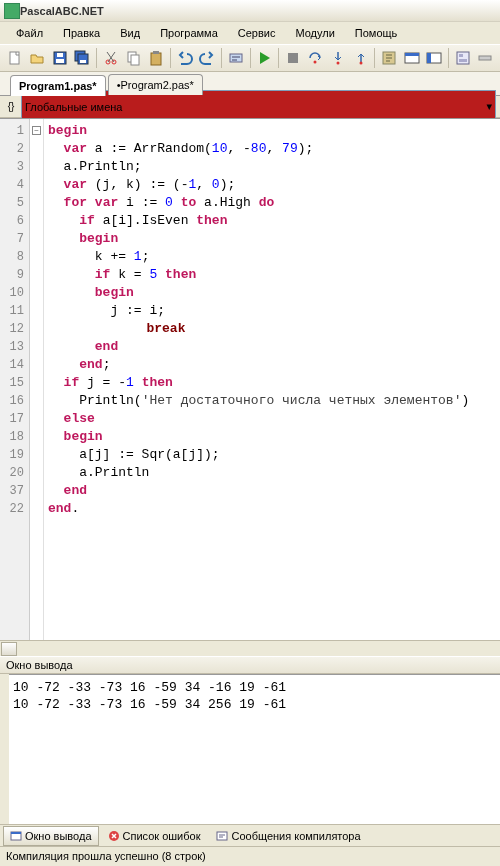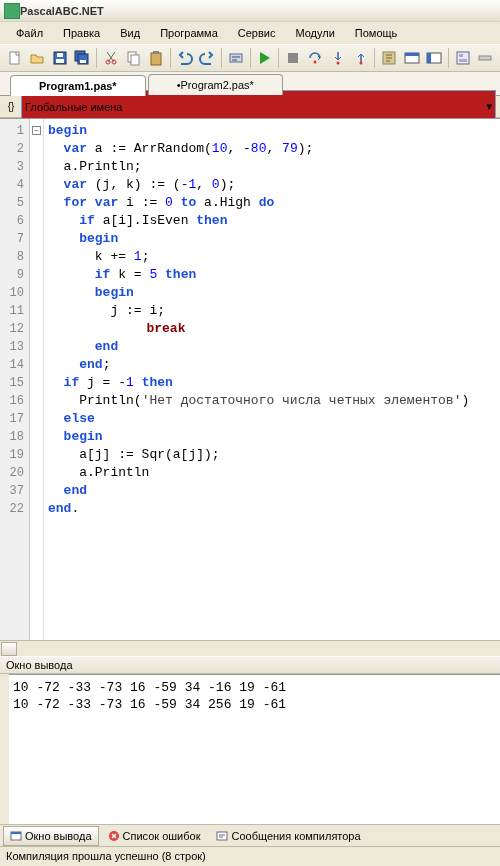"Program1.pas*" .tab { padding: 4px 28px -> 4px 8px }
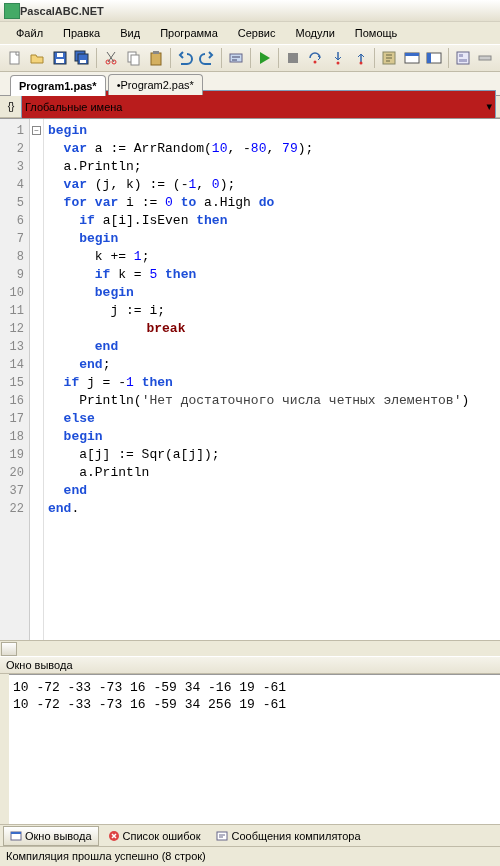"begin" .kw { color: #1d4ed8 -> #be185d }
